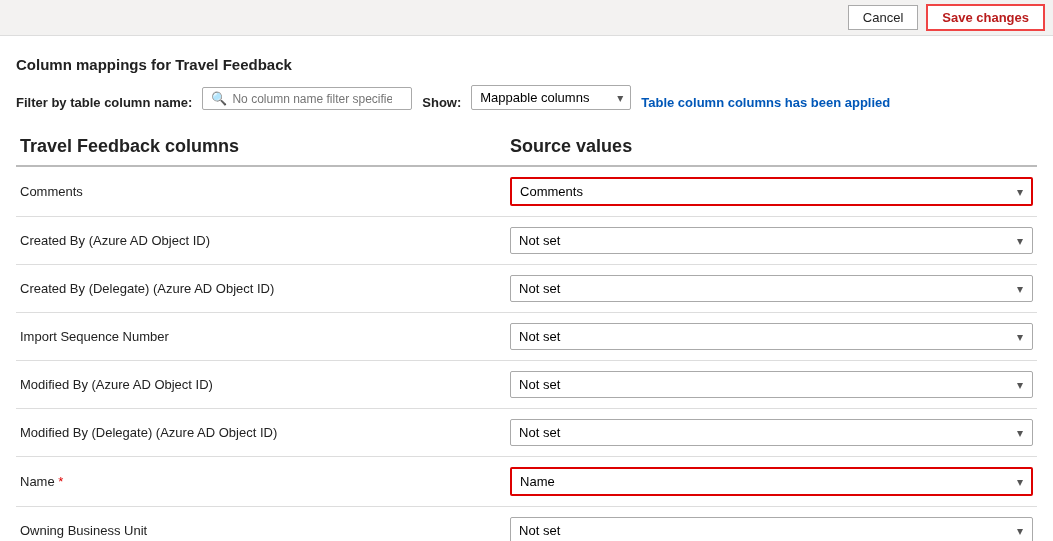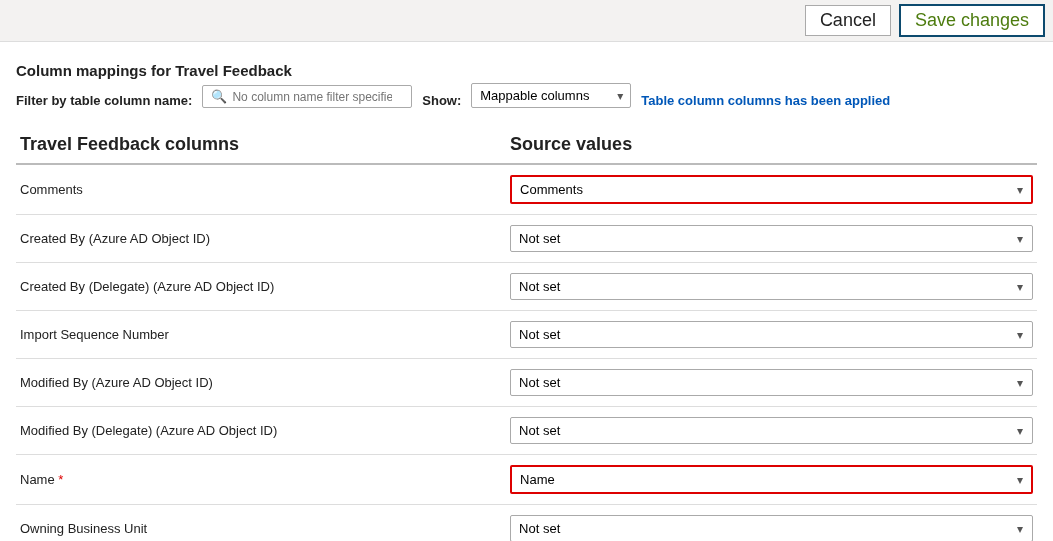"Cancel" .toolbar-btn { font-size: 18px -> 13px }
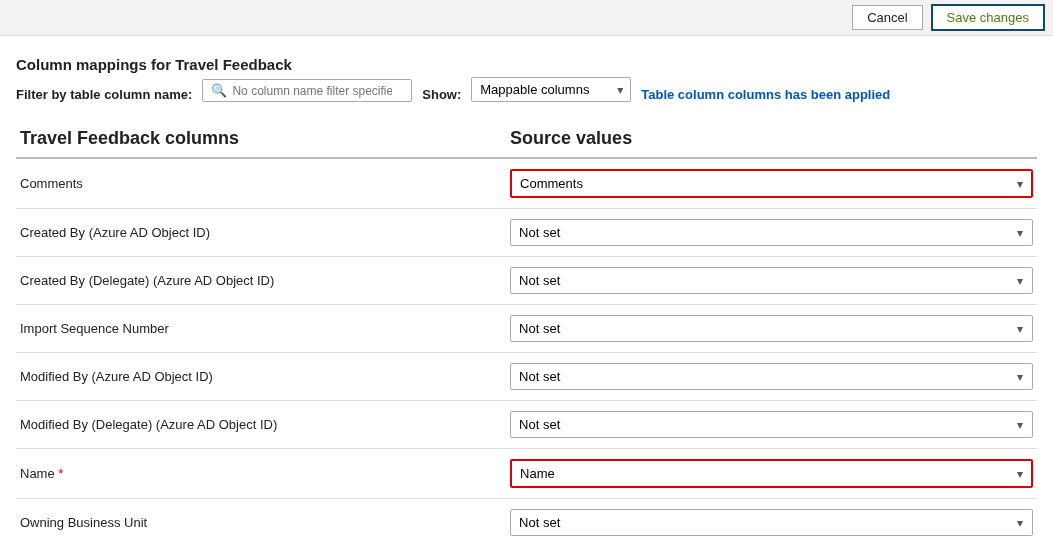"Save changes" .toolbar-btn.primary { border: 2px solid #0c4a6e -> 2px solid #ef4444; color: #4d7c0f -> #b91c1c; font-weight: 400 -> 700 }
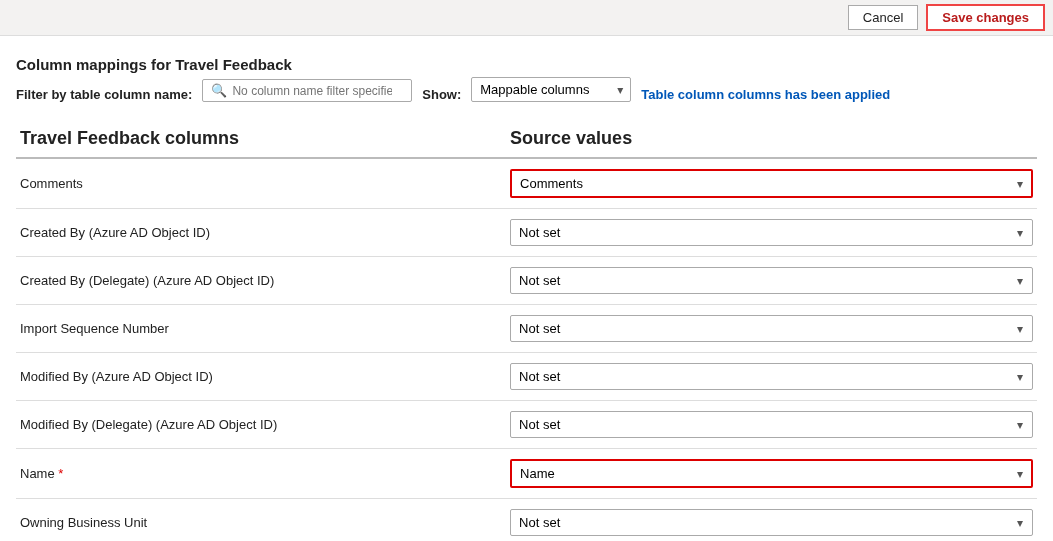"Mappable columns" .select-wrap { margin-top: none -> 8px }
